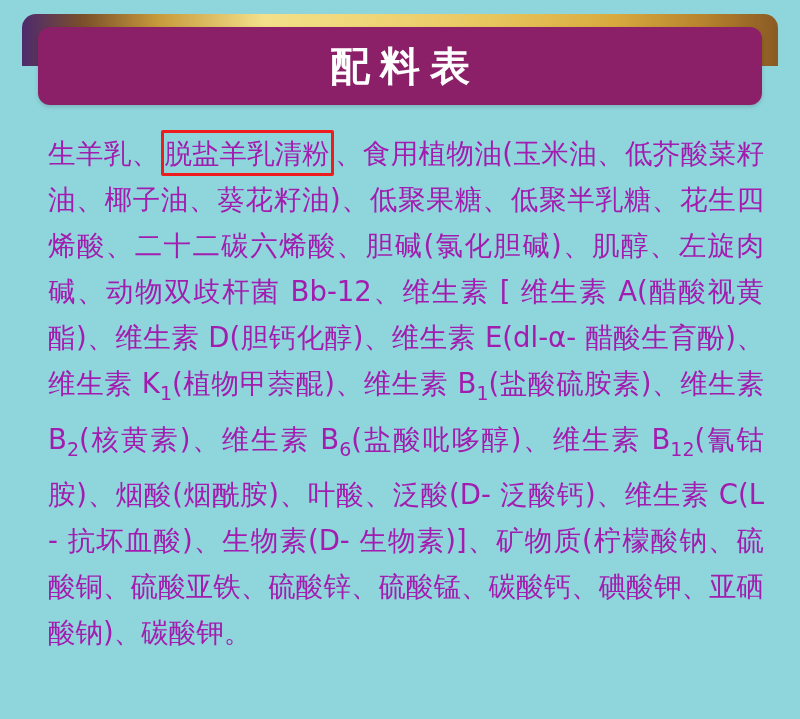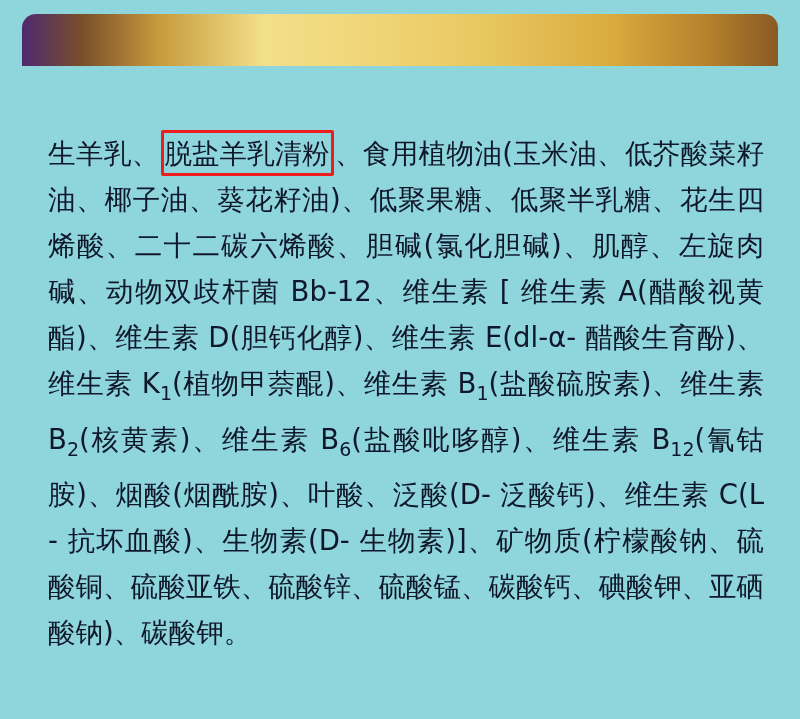"配料表" div.title-bar { html: none -> <div> <span>配料表</span> </div> }
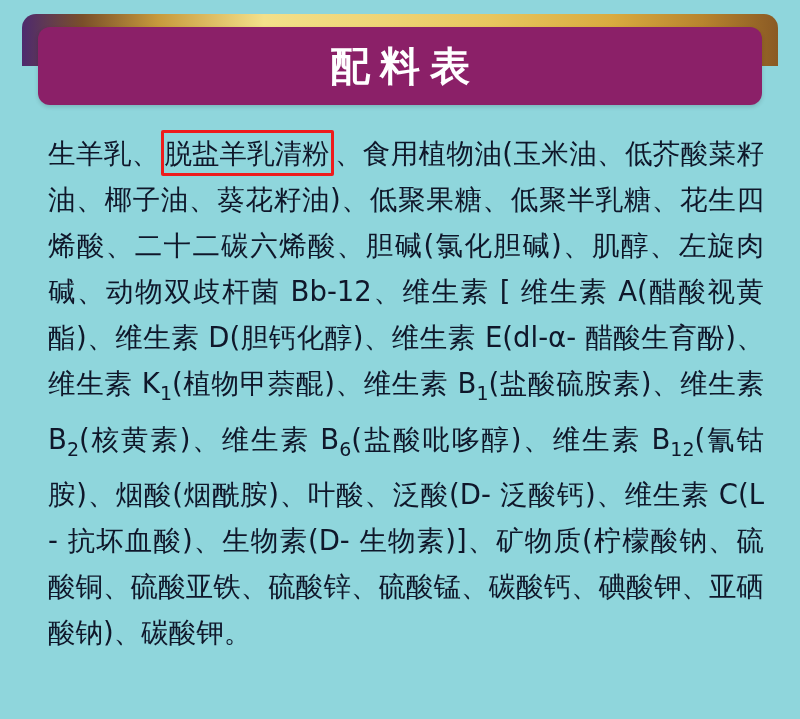"生羊乳、 脱盐羊乳清粉" .body-text { color: #0f172a -> #a21caf }
